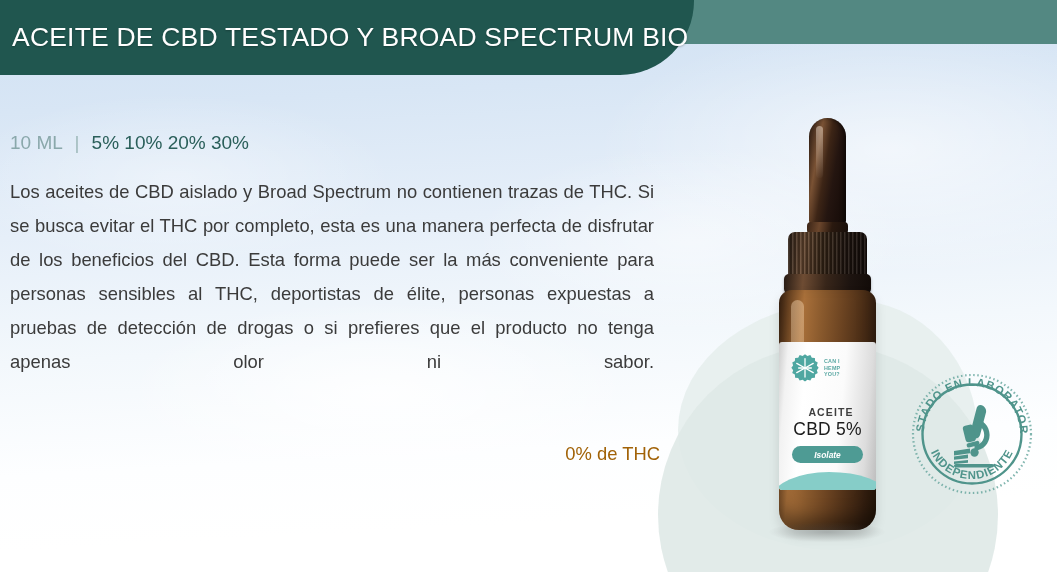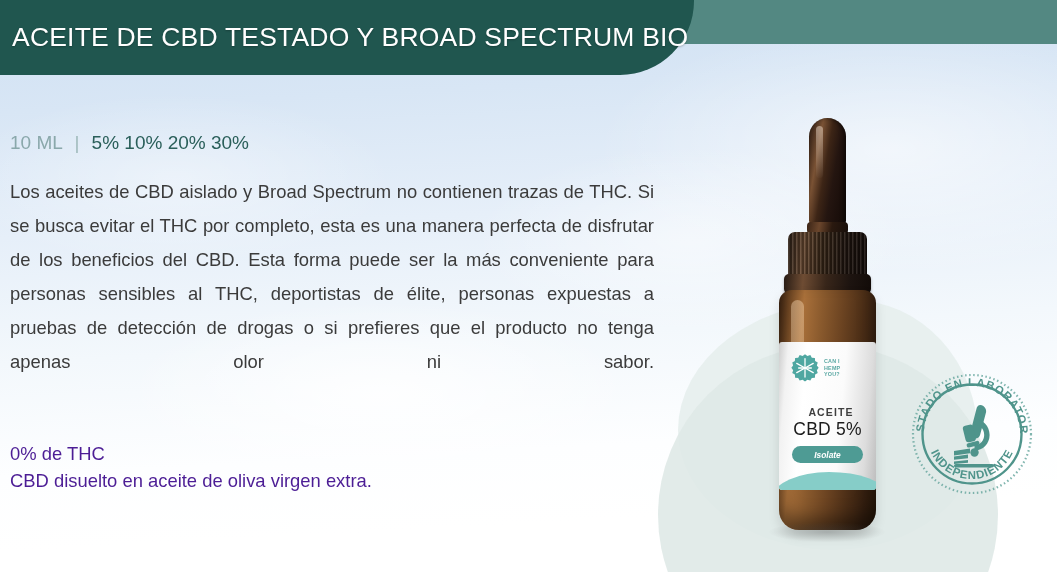"0% de THC" .footnotes { color: #4c1d95 -> #a16207; text-align: none -> right }
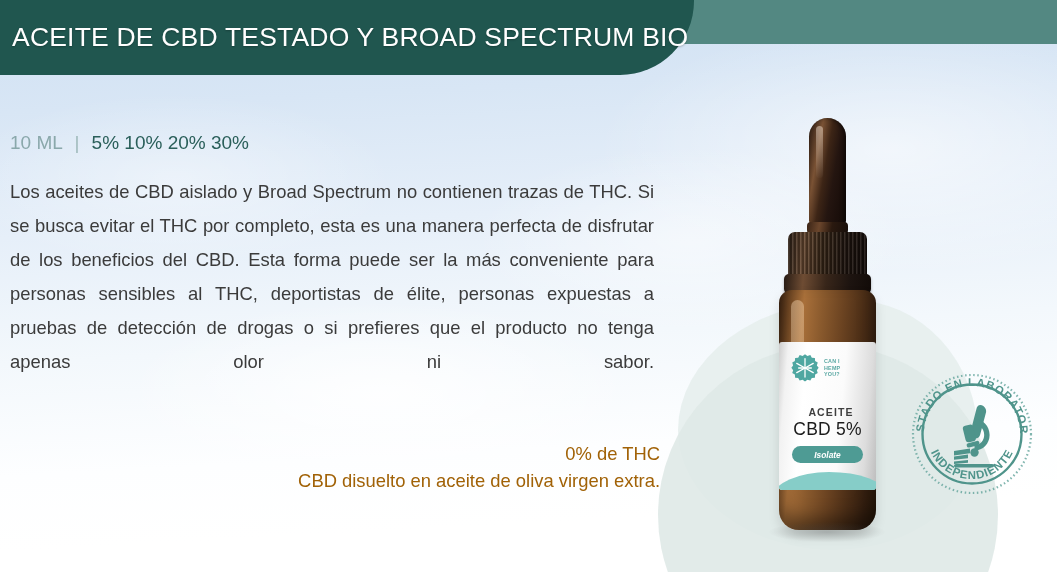"CBD disuelto en aceite de" div { html: <div>CBD disuelto en aceite de oliva virgen extra.</div> -> none }
